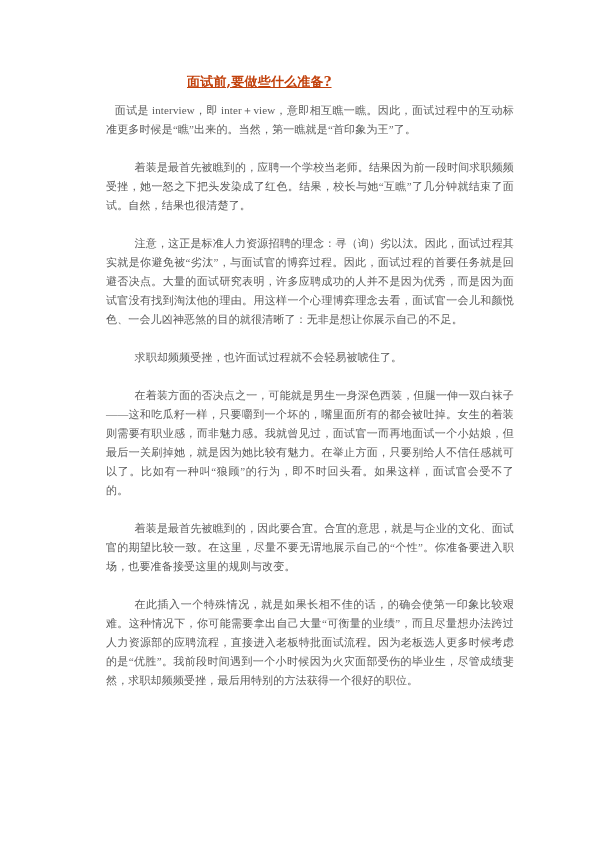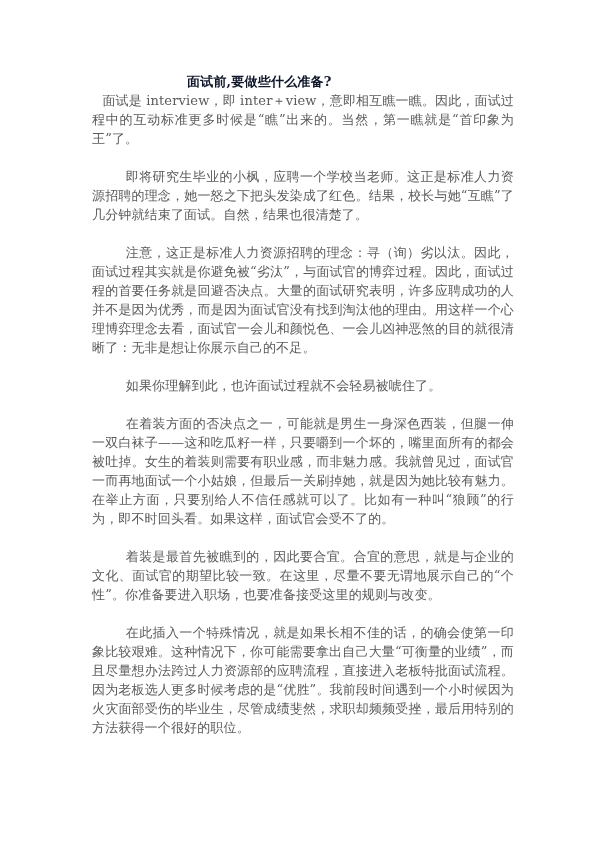"面试前,要做些什么准备?" .title { color: #0f172a -> #c2410c; margin: 0 0 0 0 -> 0 0 10px 0; text-decoration: none -> underline }
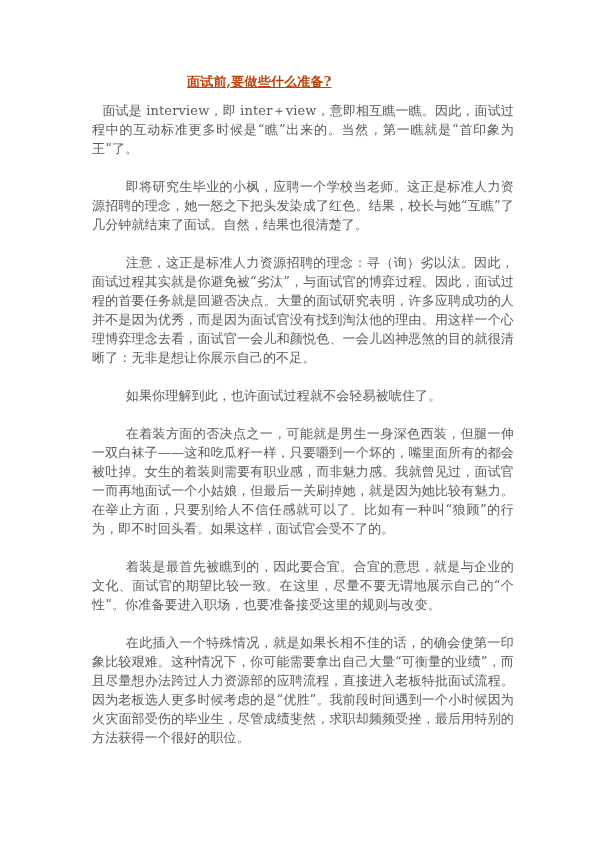"面试是 interview，即" .para { font-family: none -> Liberation Serif, serif; font-size: 13px -> 11px; margin: 0 0 19px 2px -> 0 0 19px 16px }
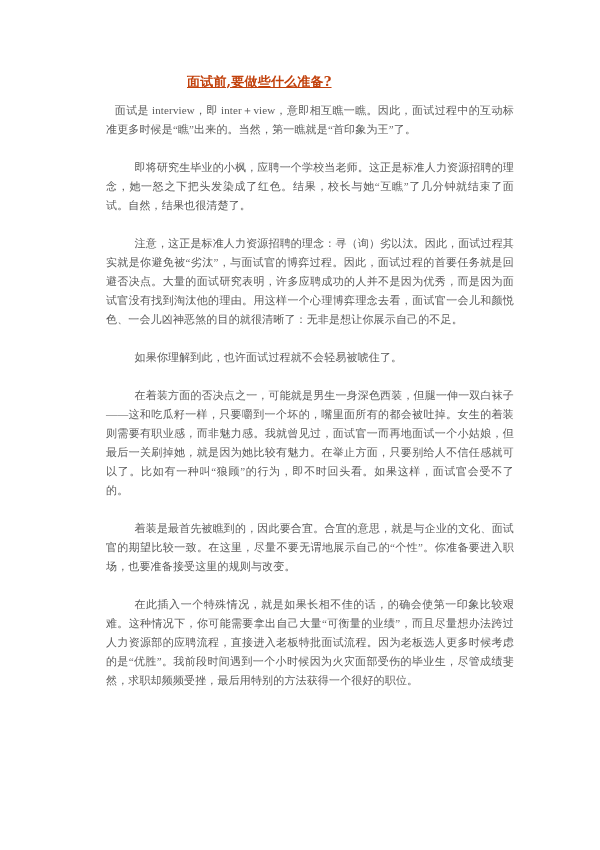"即将研究生毕业的小枫，应聘一个学校当老师。这正是标准人力资源招聘的理念，她一怒之" p.para { text: 即将研究生毕业的小枫，应聘一个学校当老师。这正是标准人力资源招聘的理念 -> 着装是最首先被瞧到的，应聘一个学校当老师。结果因为前一段时间求职频频受挫 }
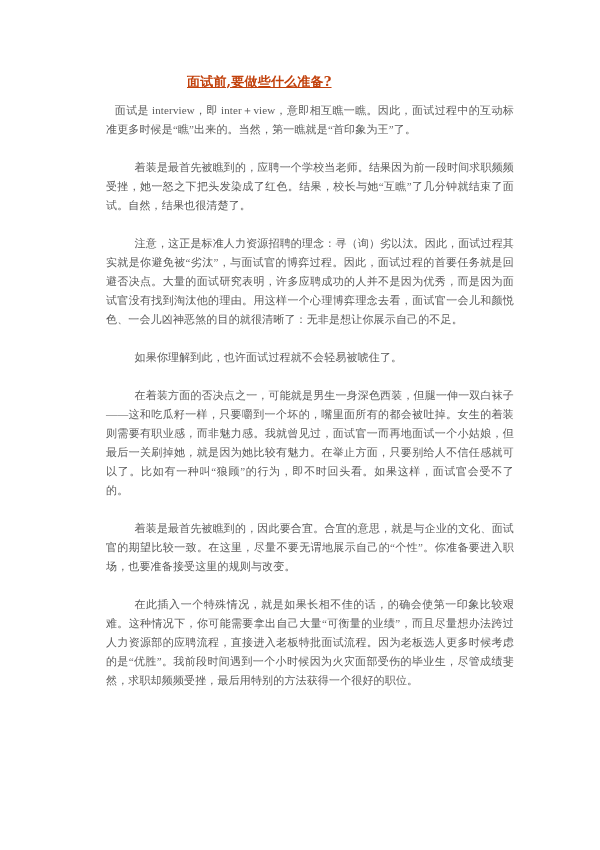"如果你理解到此，也许面试过程就不会轻易被唬住了。" p.para { text: 如果你理解到此 -> 求职却频频受挫 }
